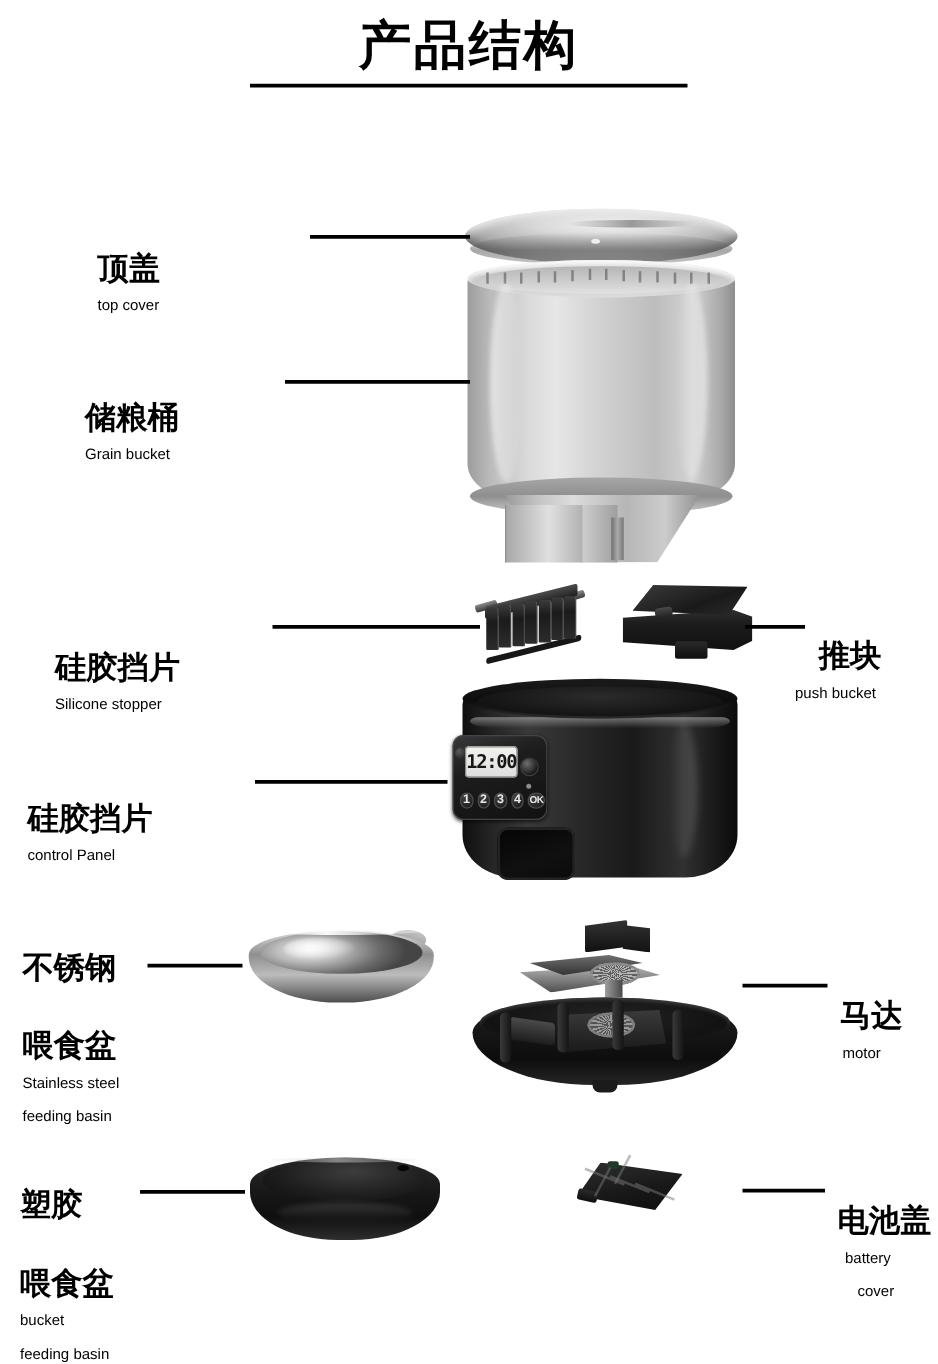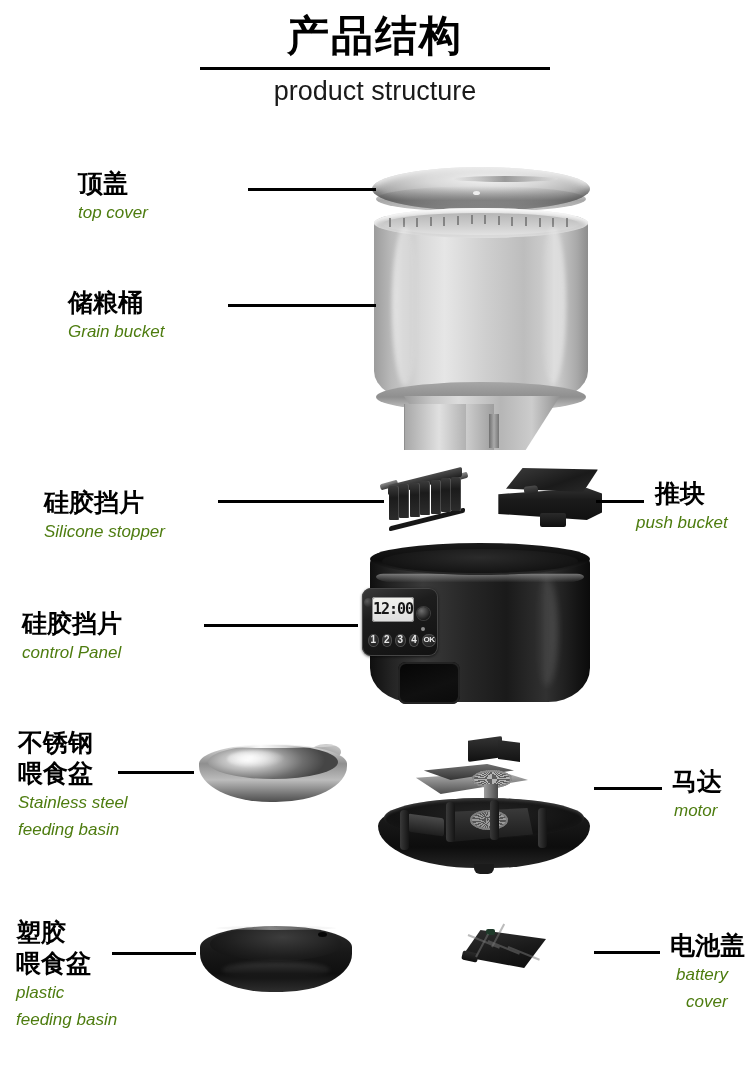"product structure" div { html: <div>product structure</div> -> none }
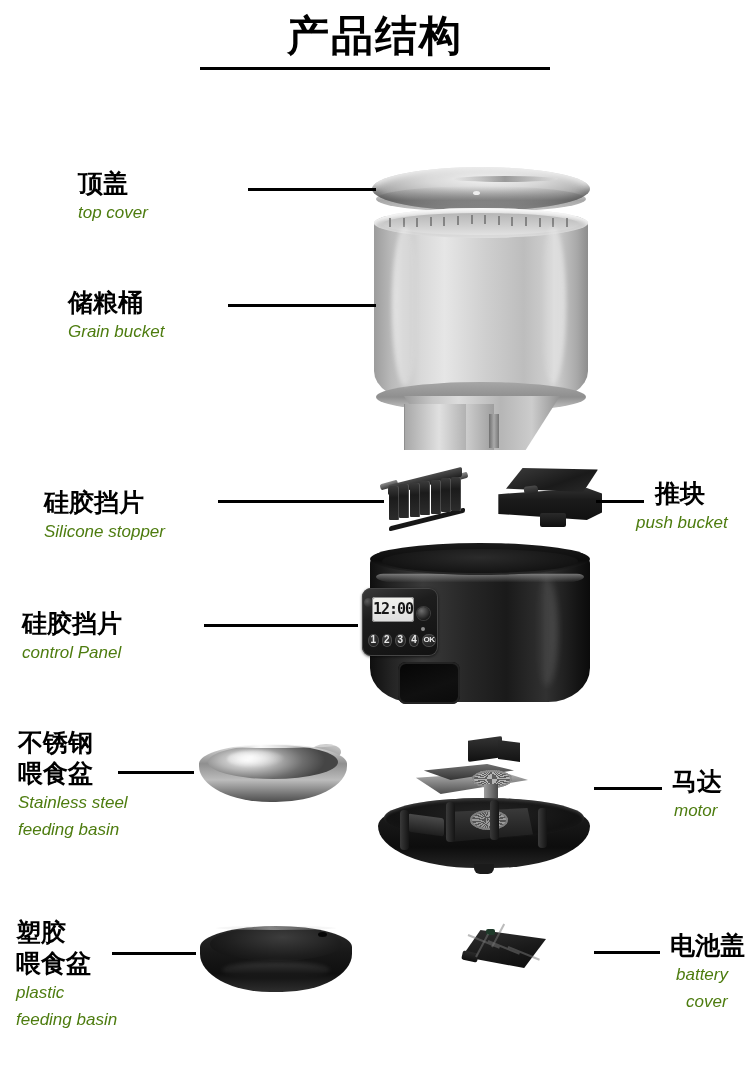"顶盖" .label .cn { margin-top: none -> 32px }
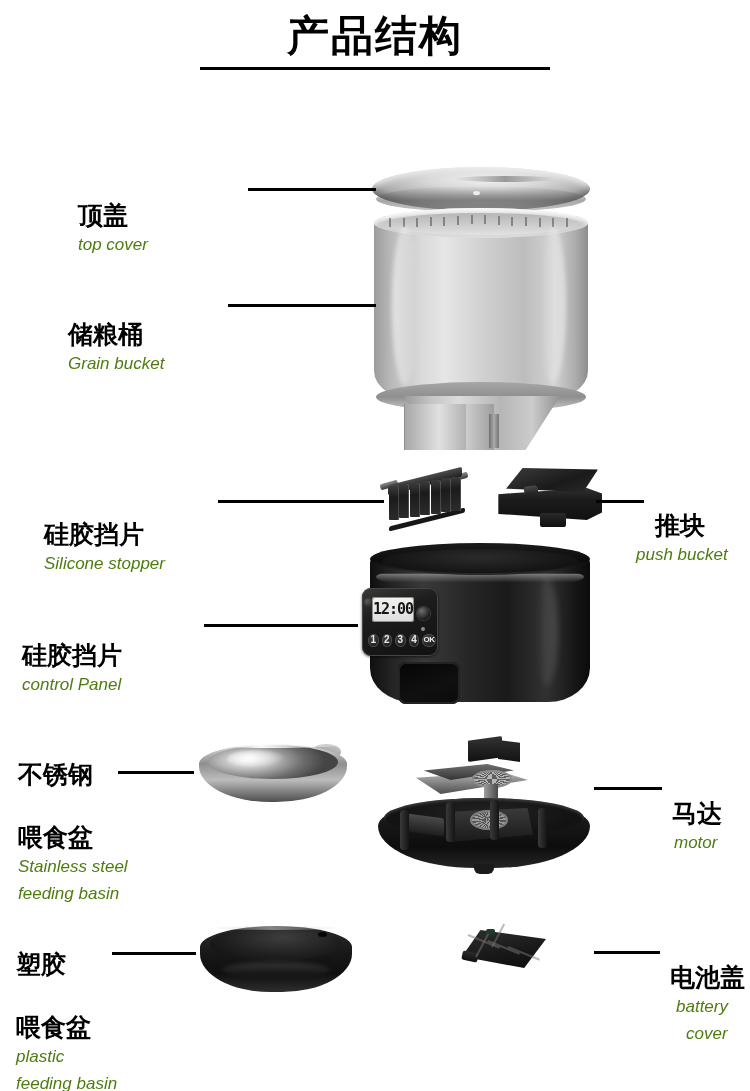"top cover" .label .en { color: #4d7c0f -> #000000; font-size: 17px -> 12px; font-style: italic -> none }
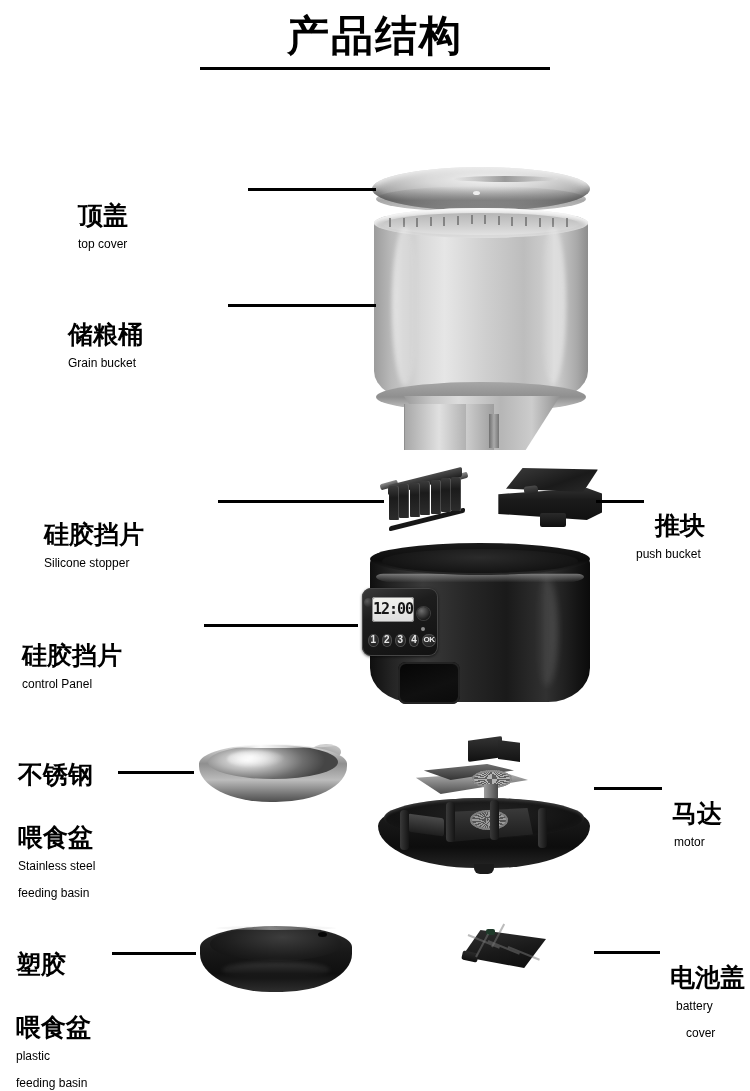"plastic" div.en { text: plastic -> bucket }
